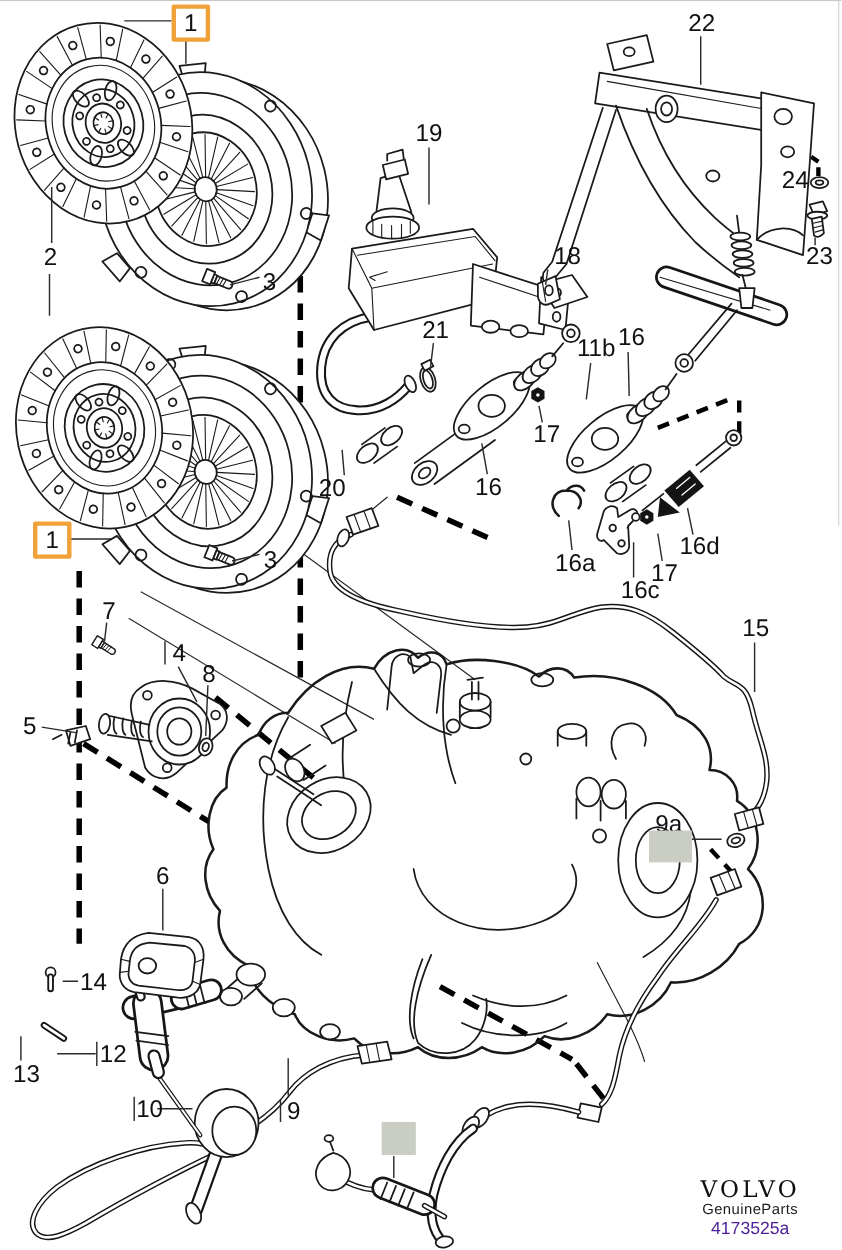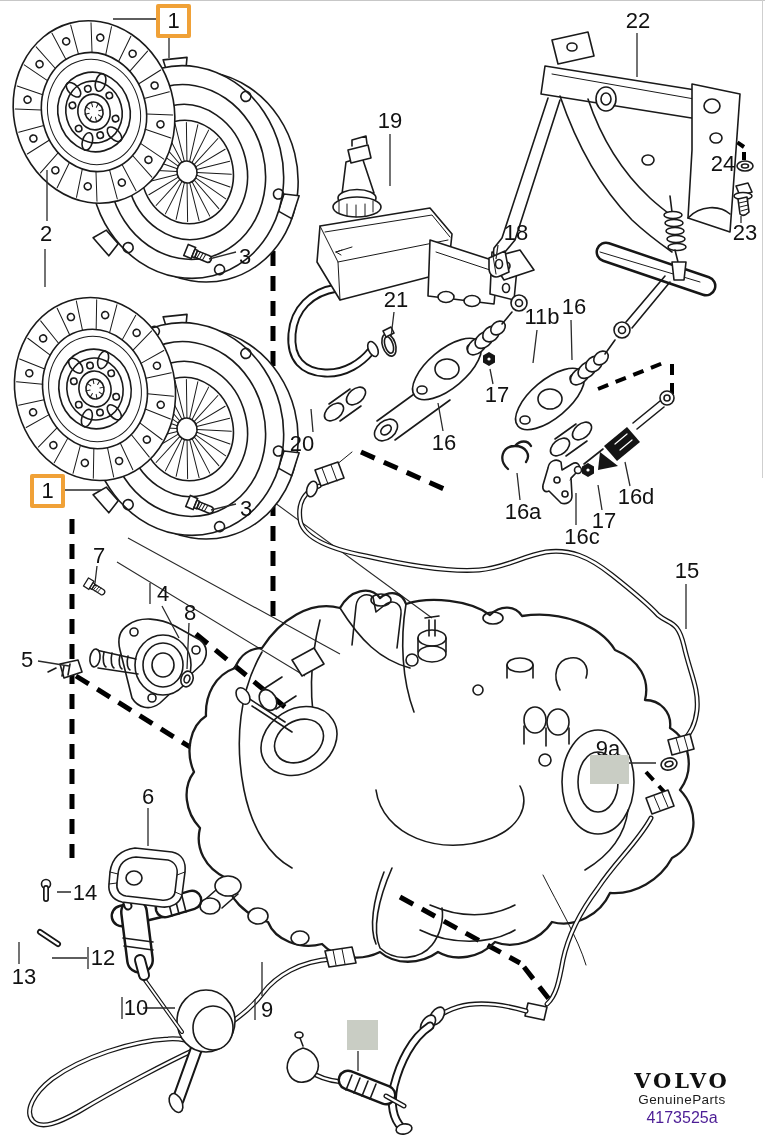"VOLVO" .brand .logo { font-weight: bold -> normal }
